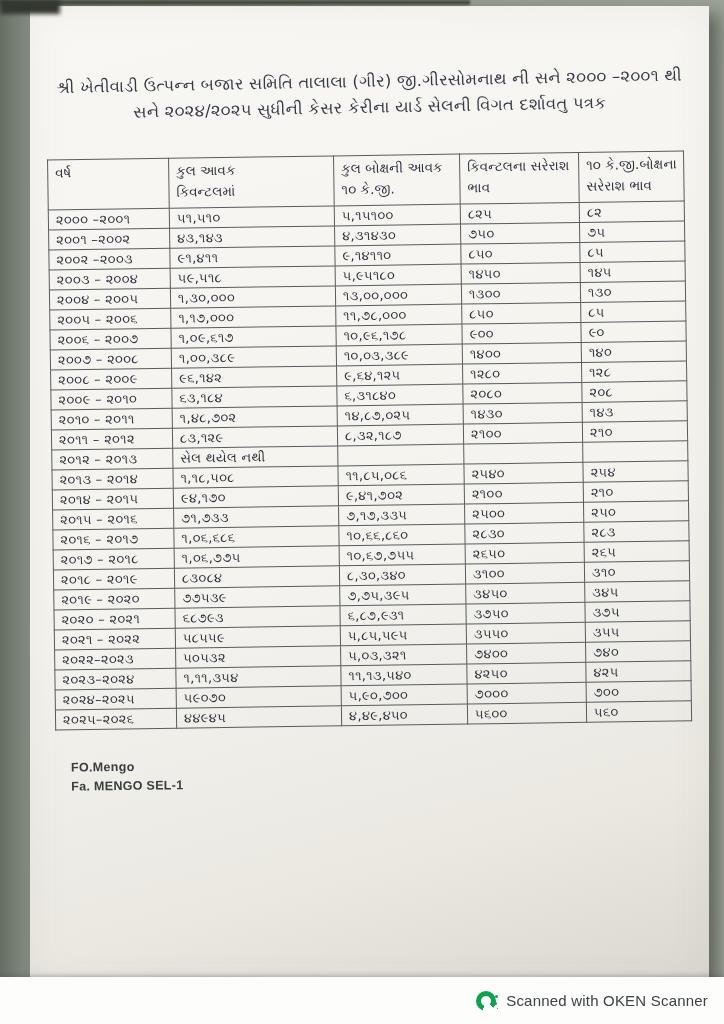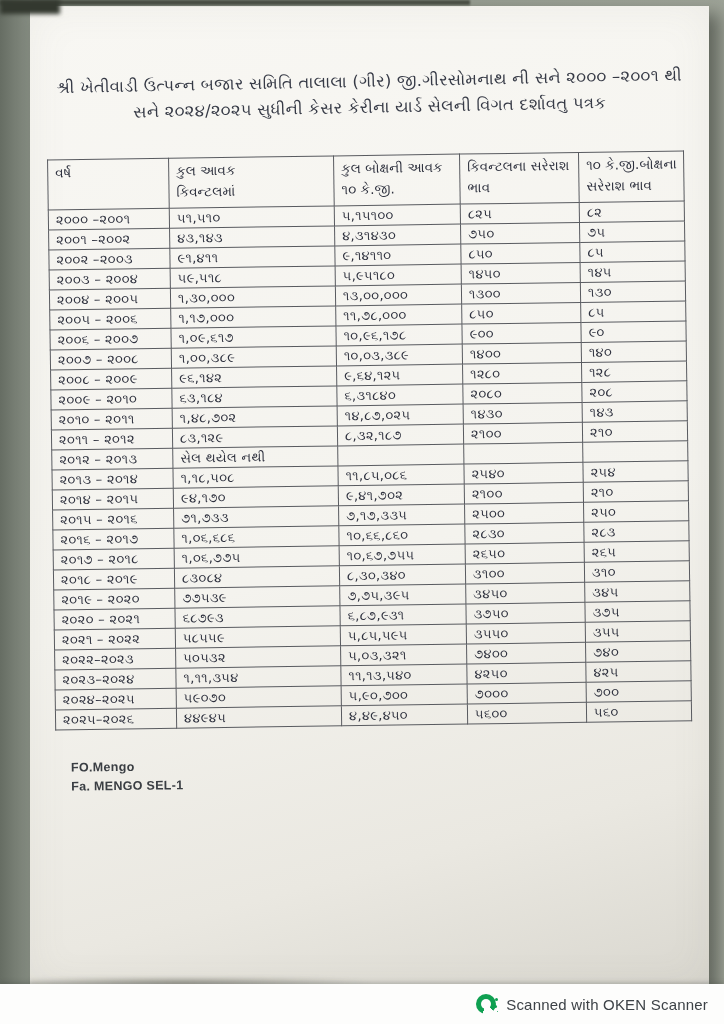"Scanned with OKEN Scanner" .scan-bar { height: 40px -> 47px }
